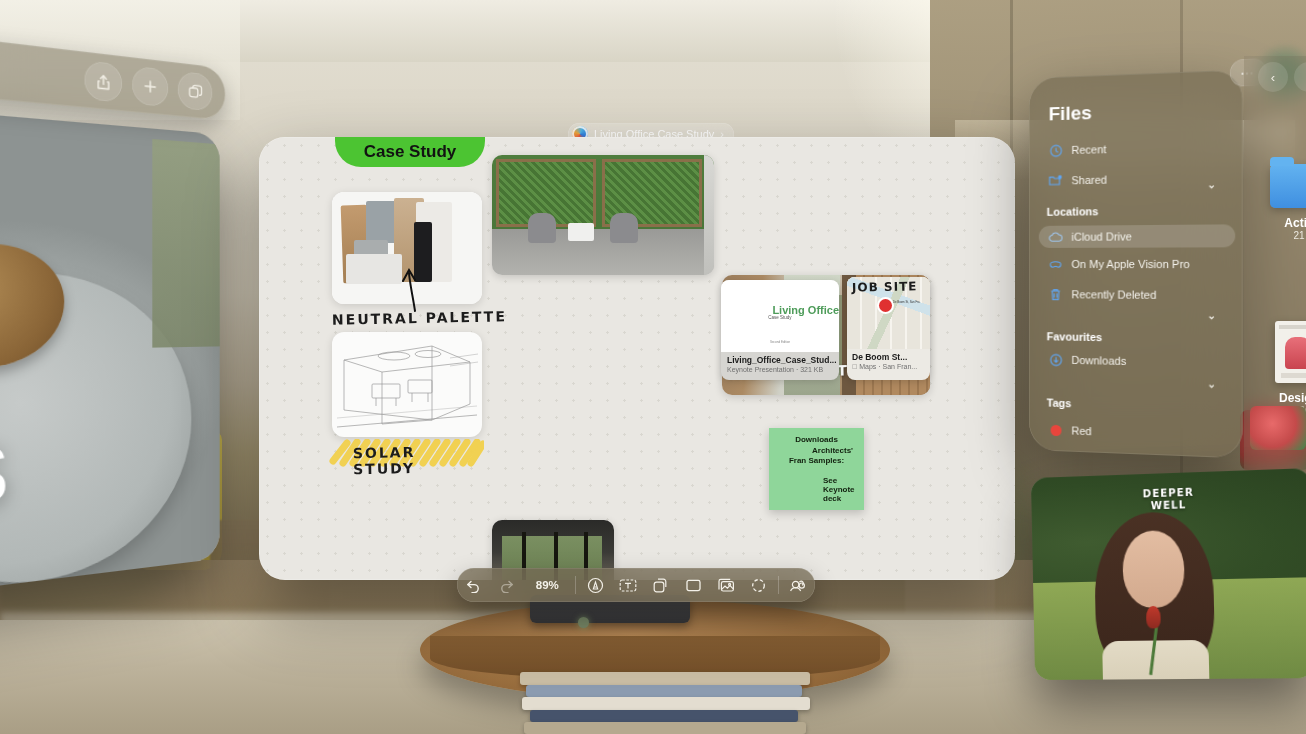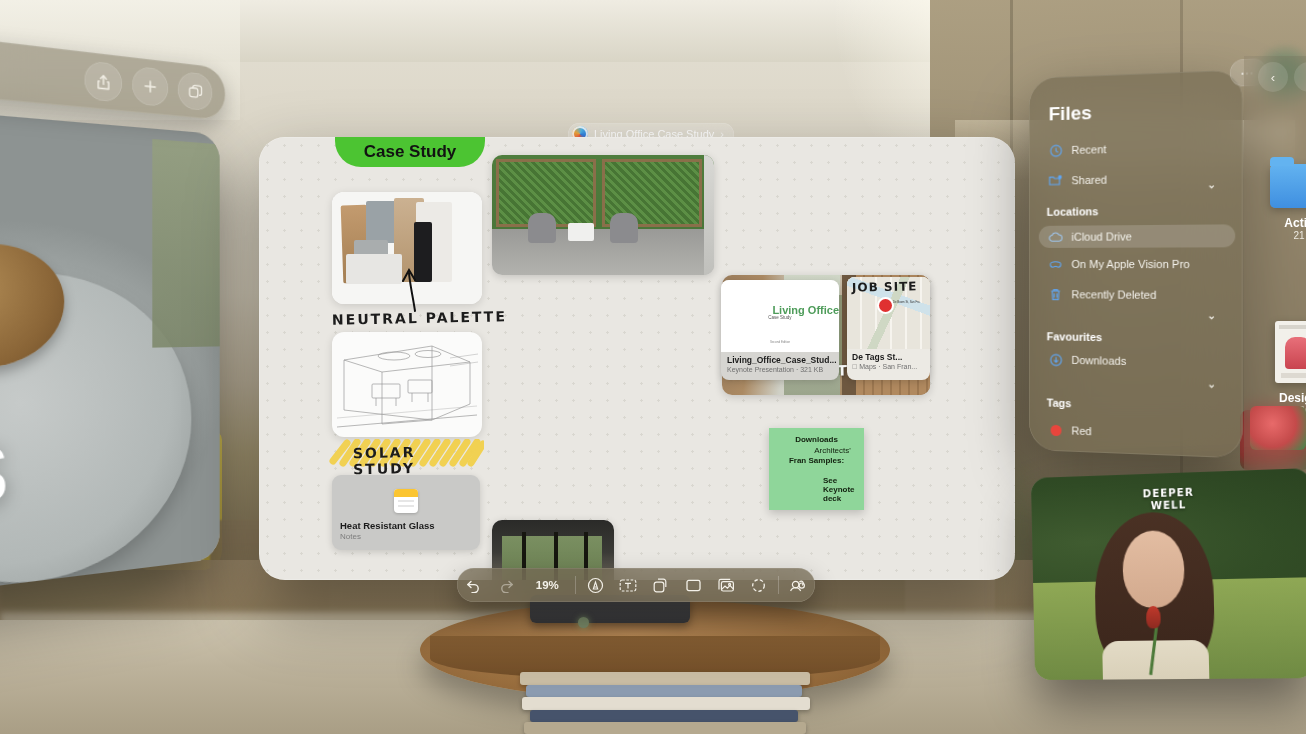"De Tags St..." div { text: Tags -> Boom }
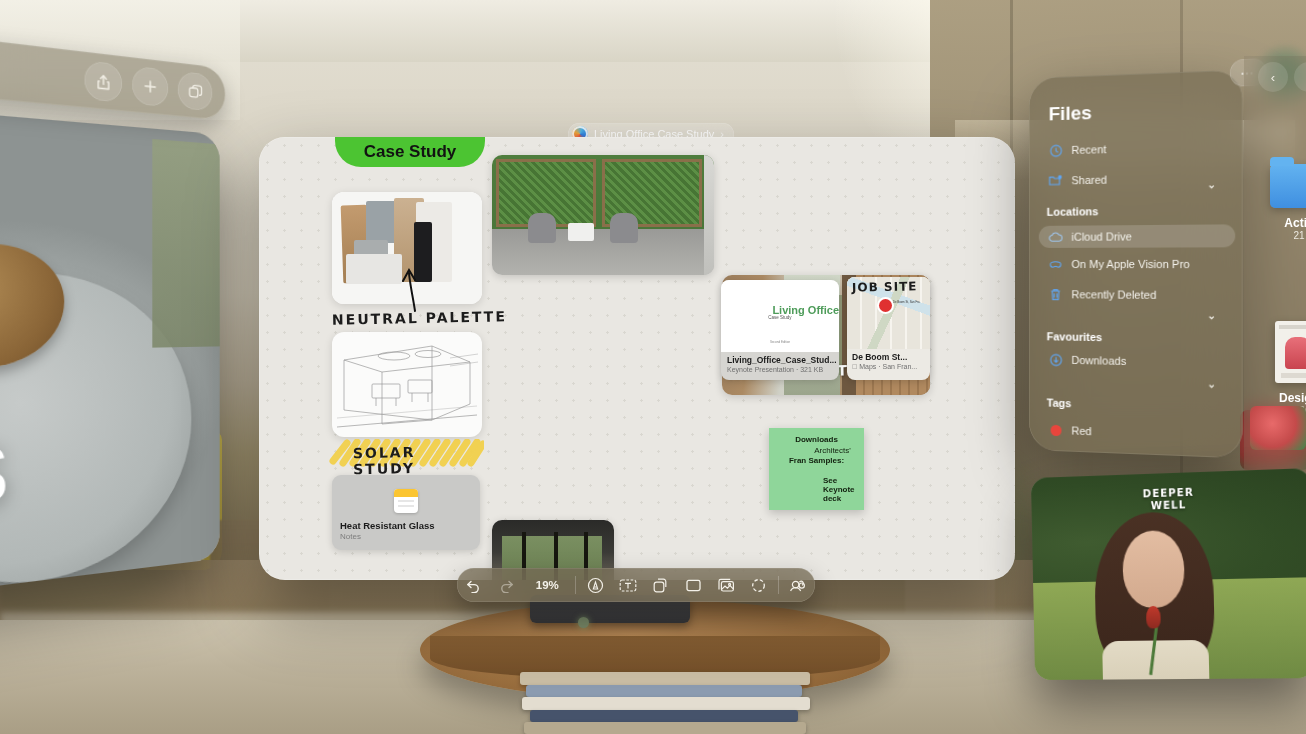"Architects'" div { font-weight: 400 -> 700 }
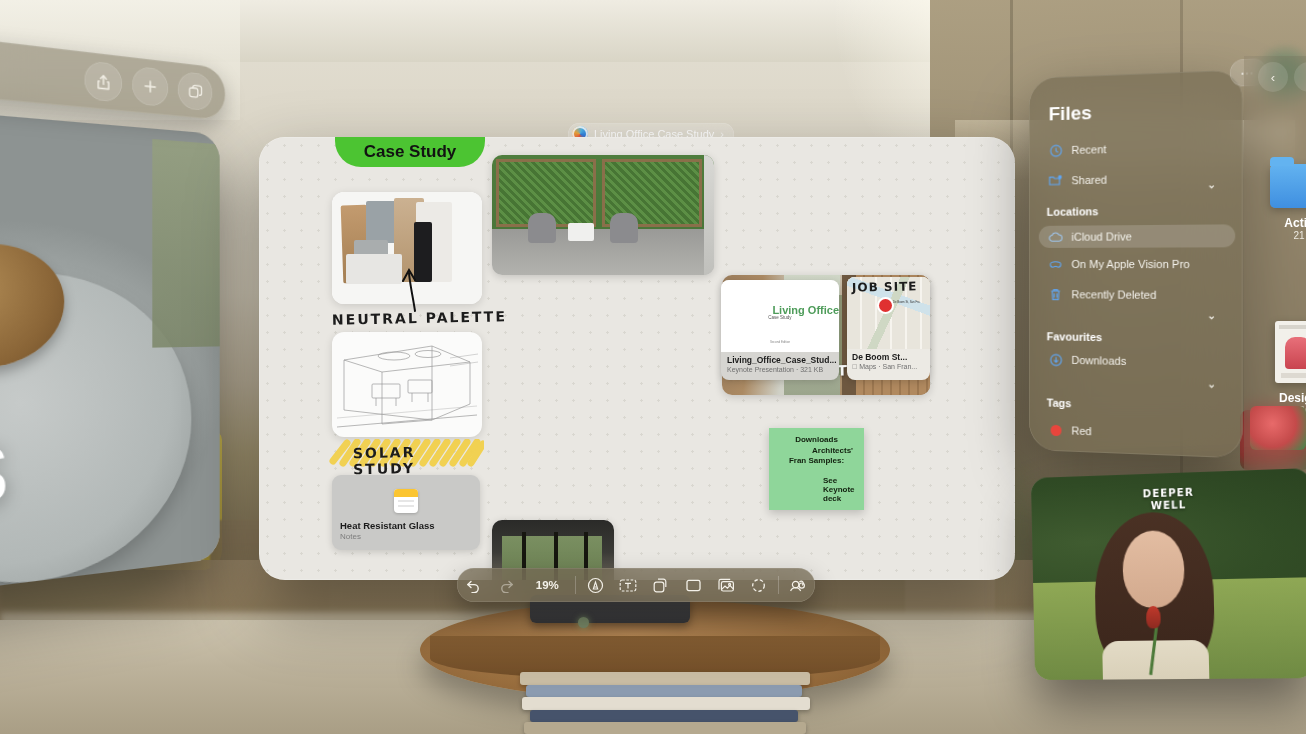"Heat Resistant Glass" div.ffitem { html: <div> <div> <div></div> <div></div> <div></div> </div> <div>Heat Resistant Glass</div> <div>Notes</div> </div> -> none }
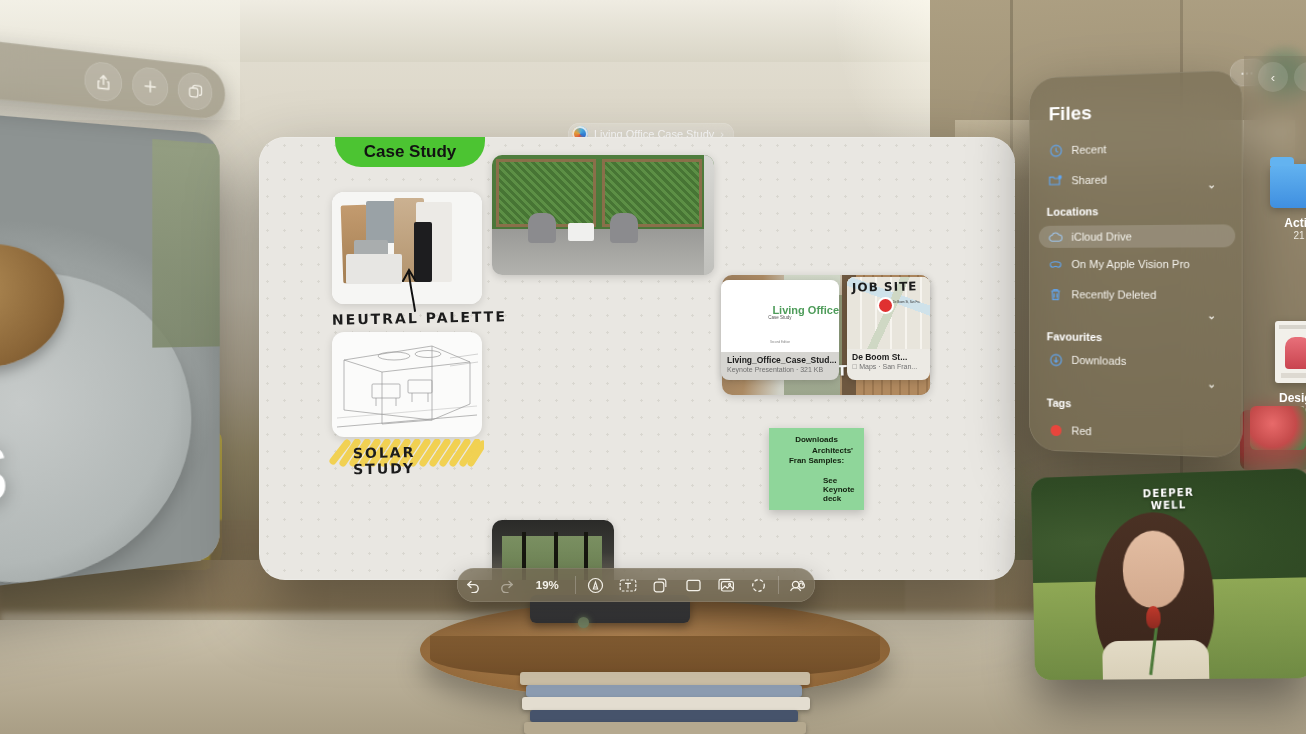"19%" div.ffbtn { text: 19% -> 89% }
